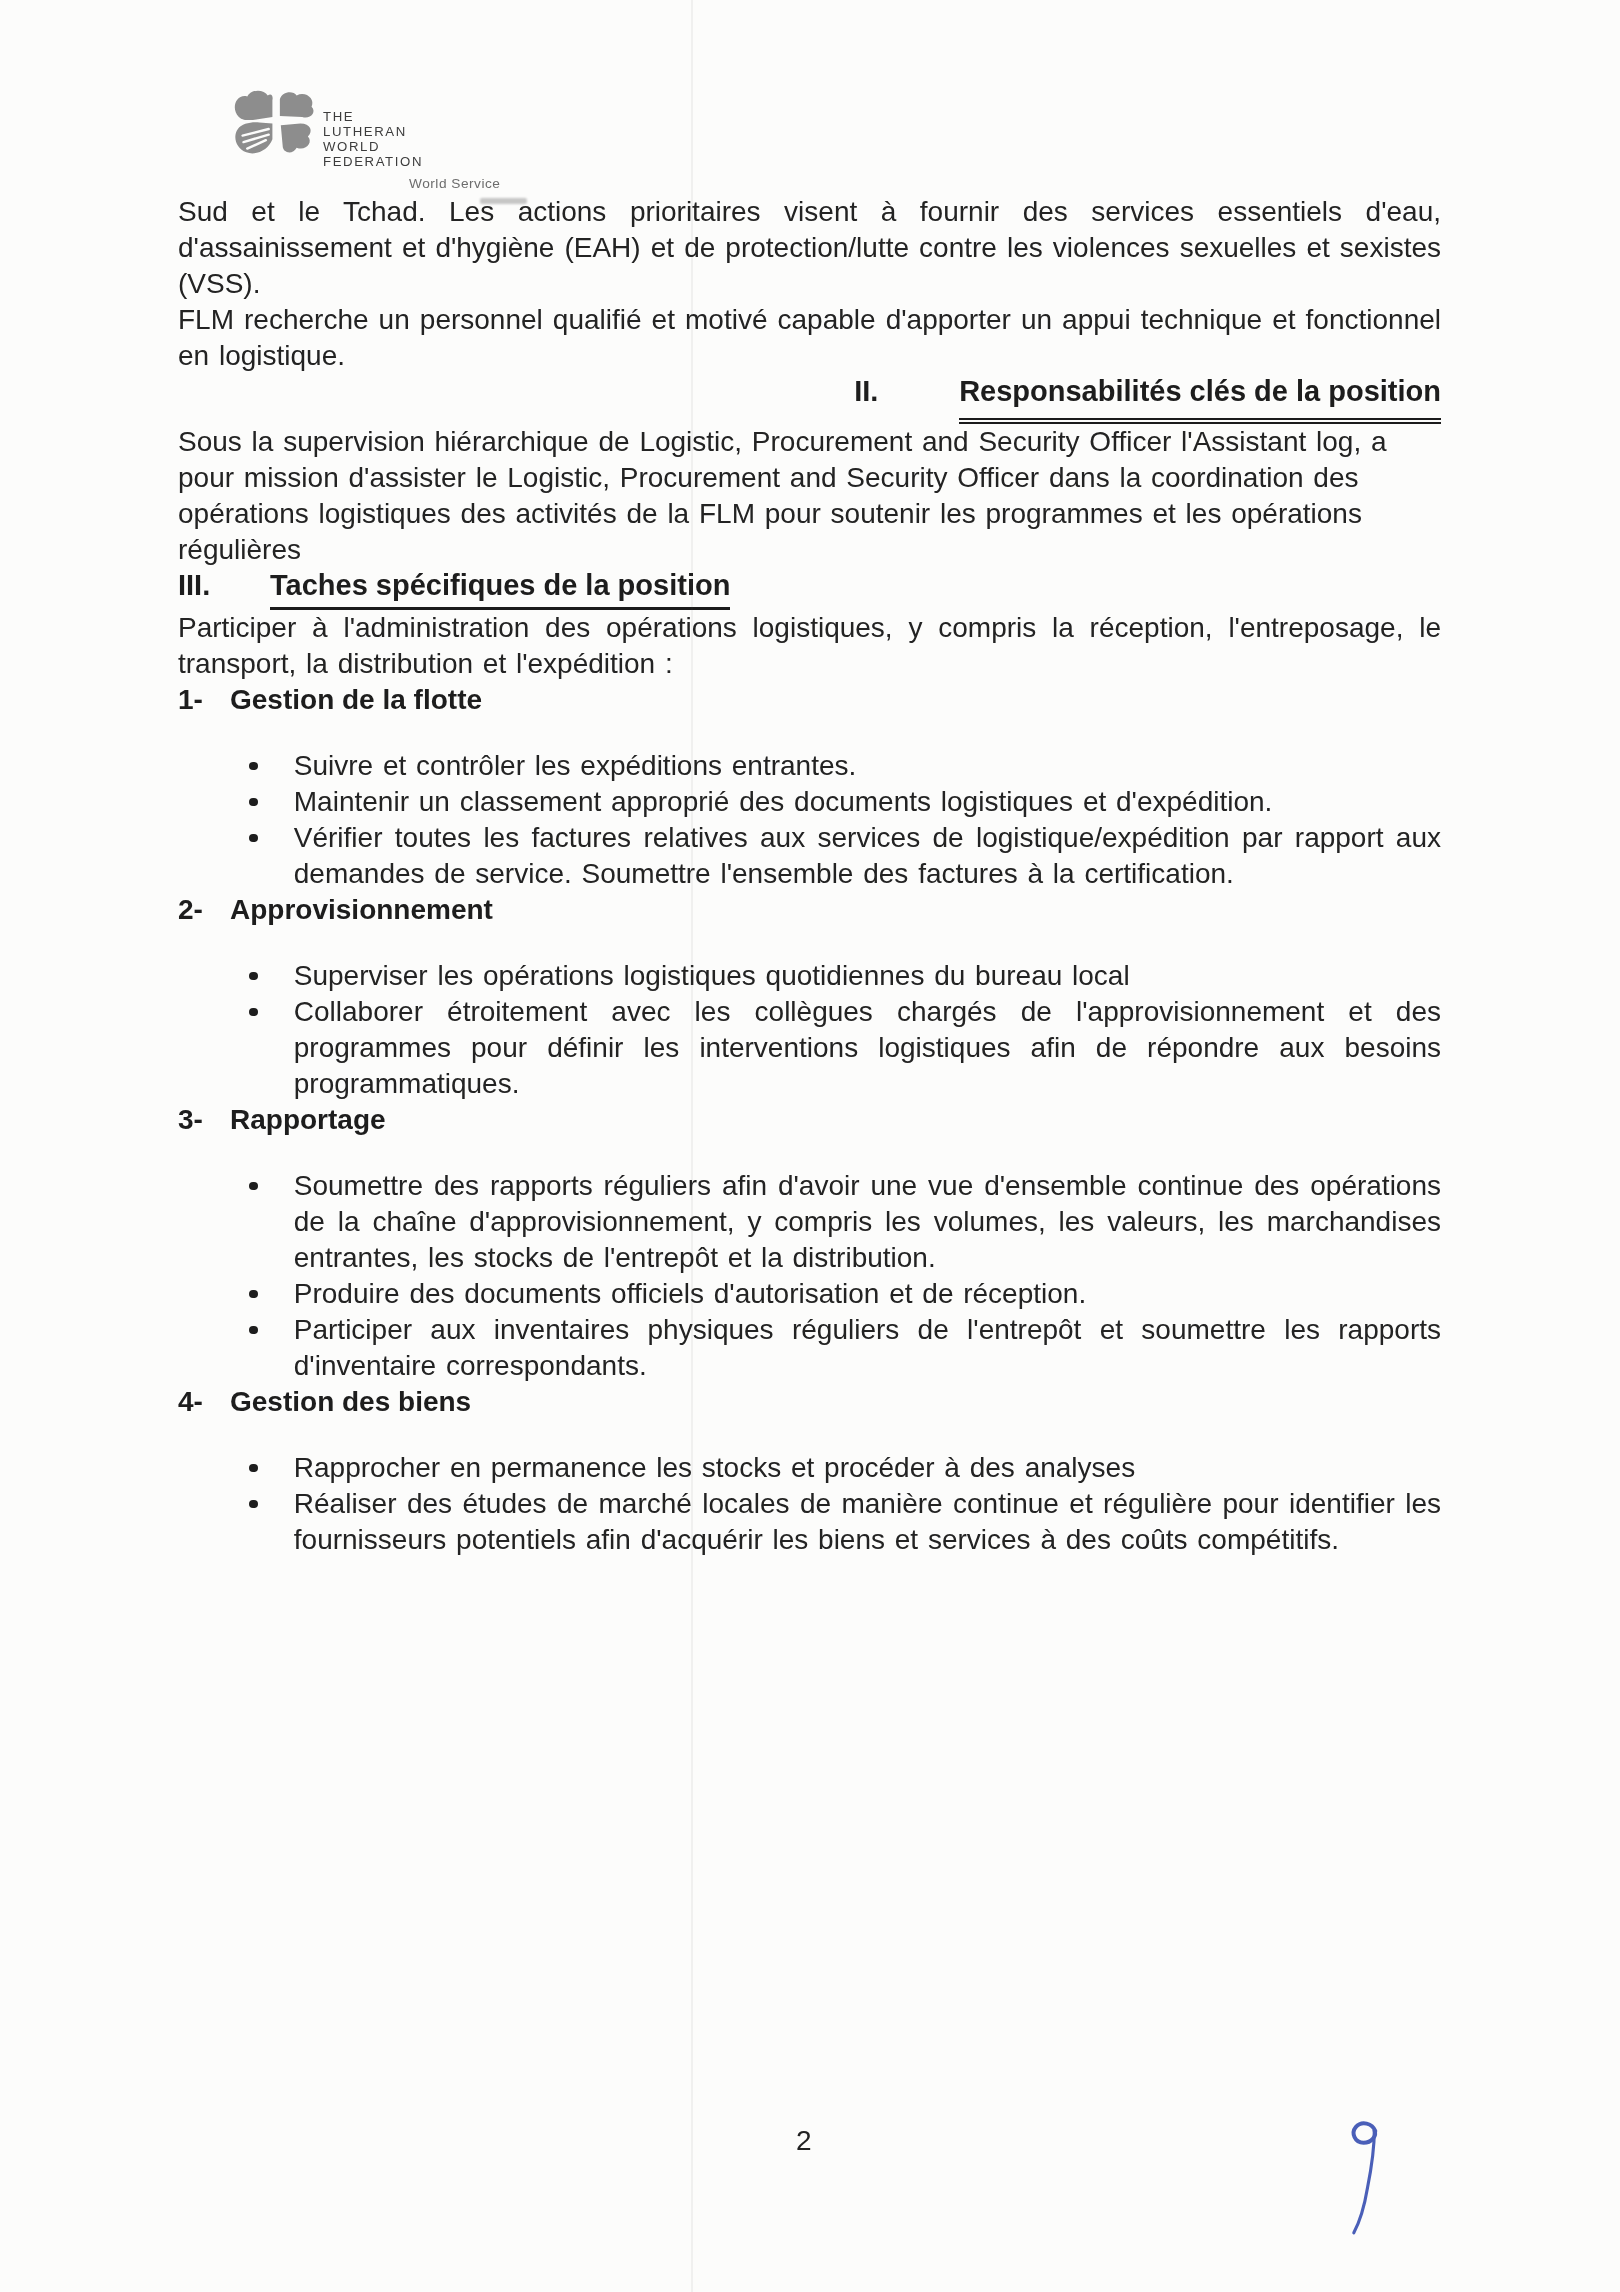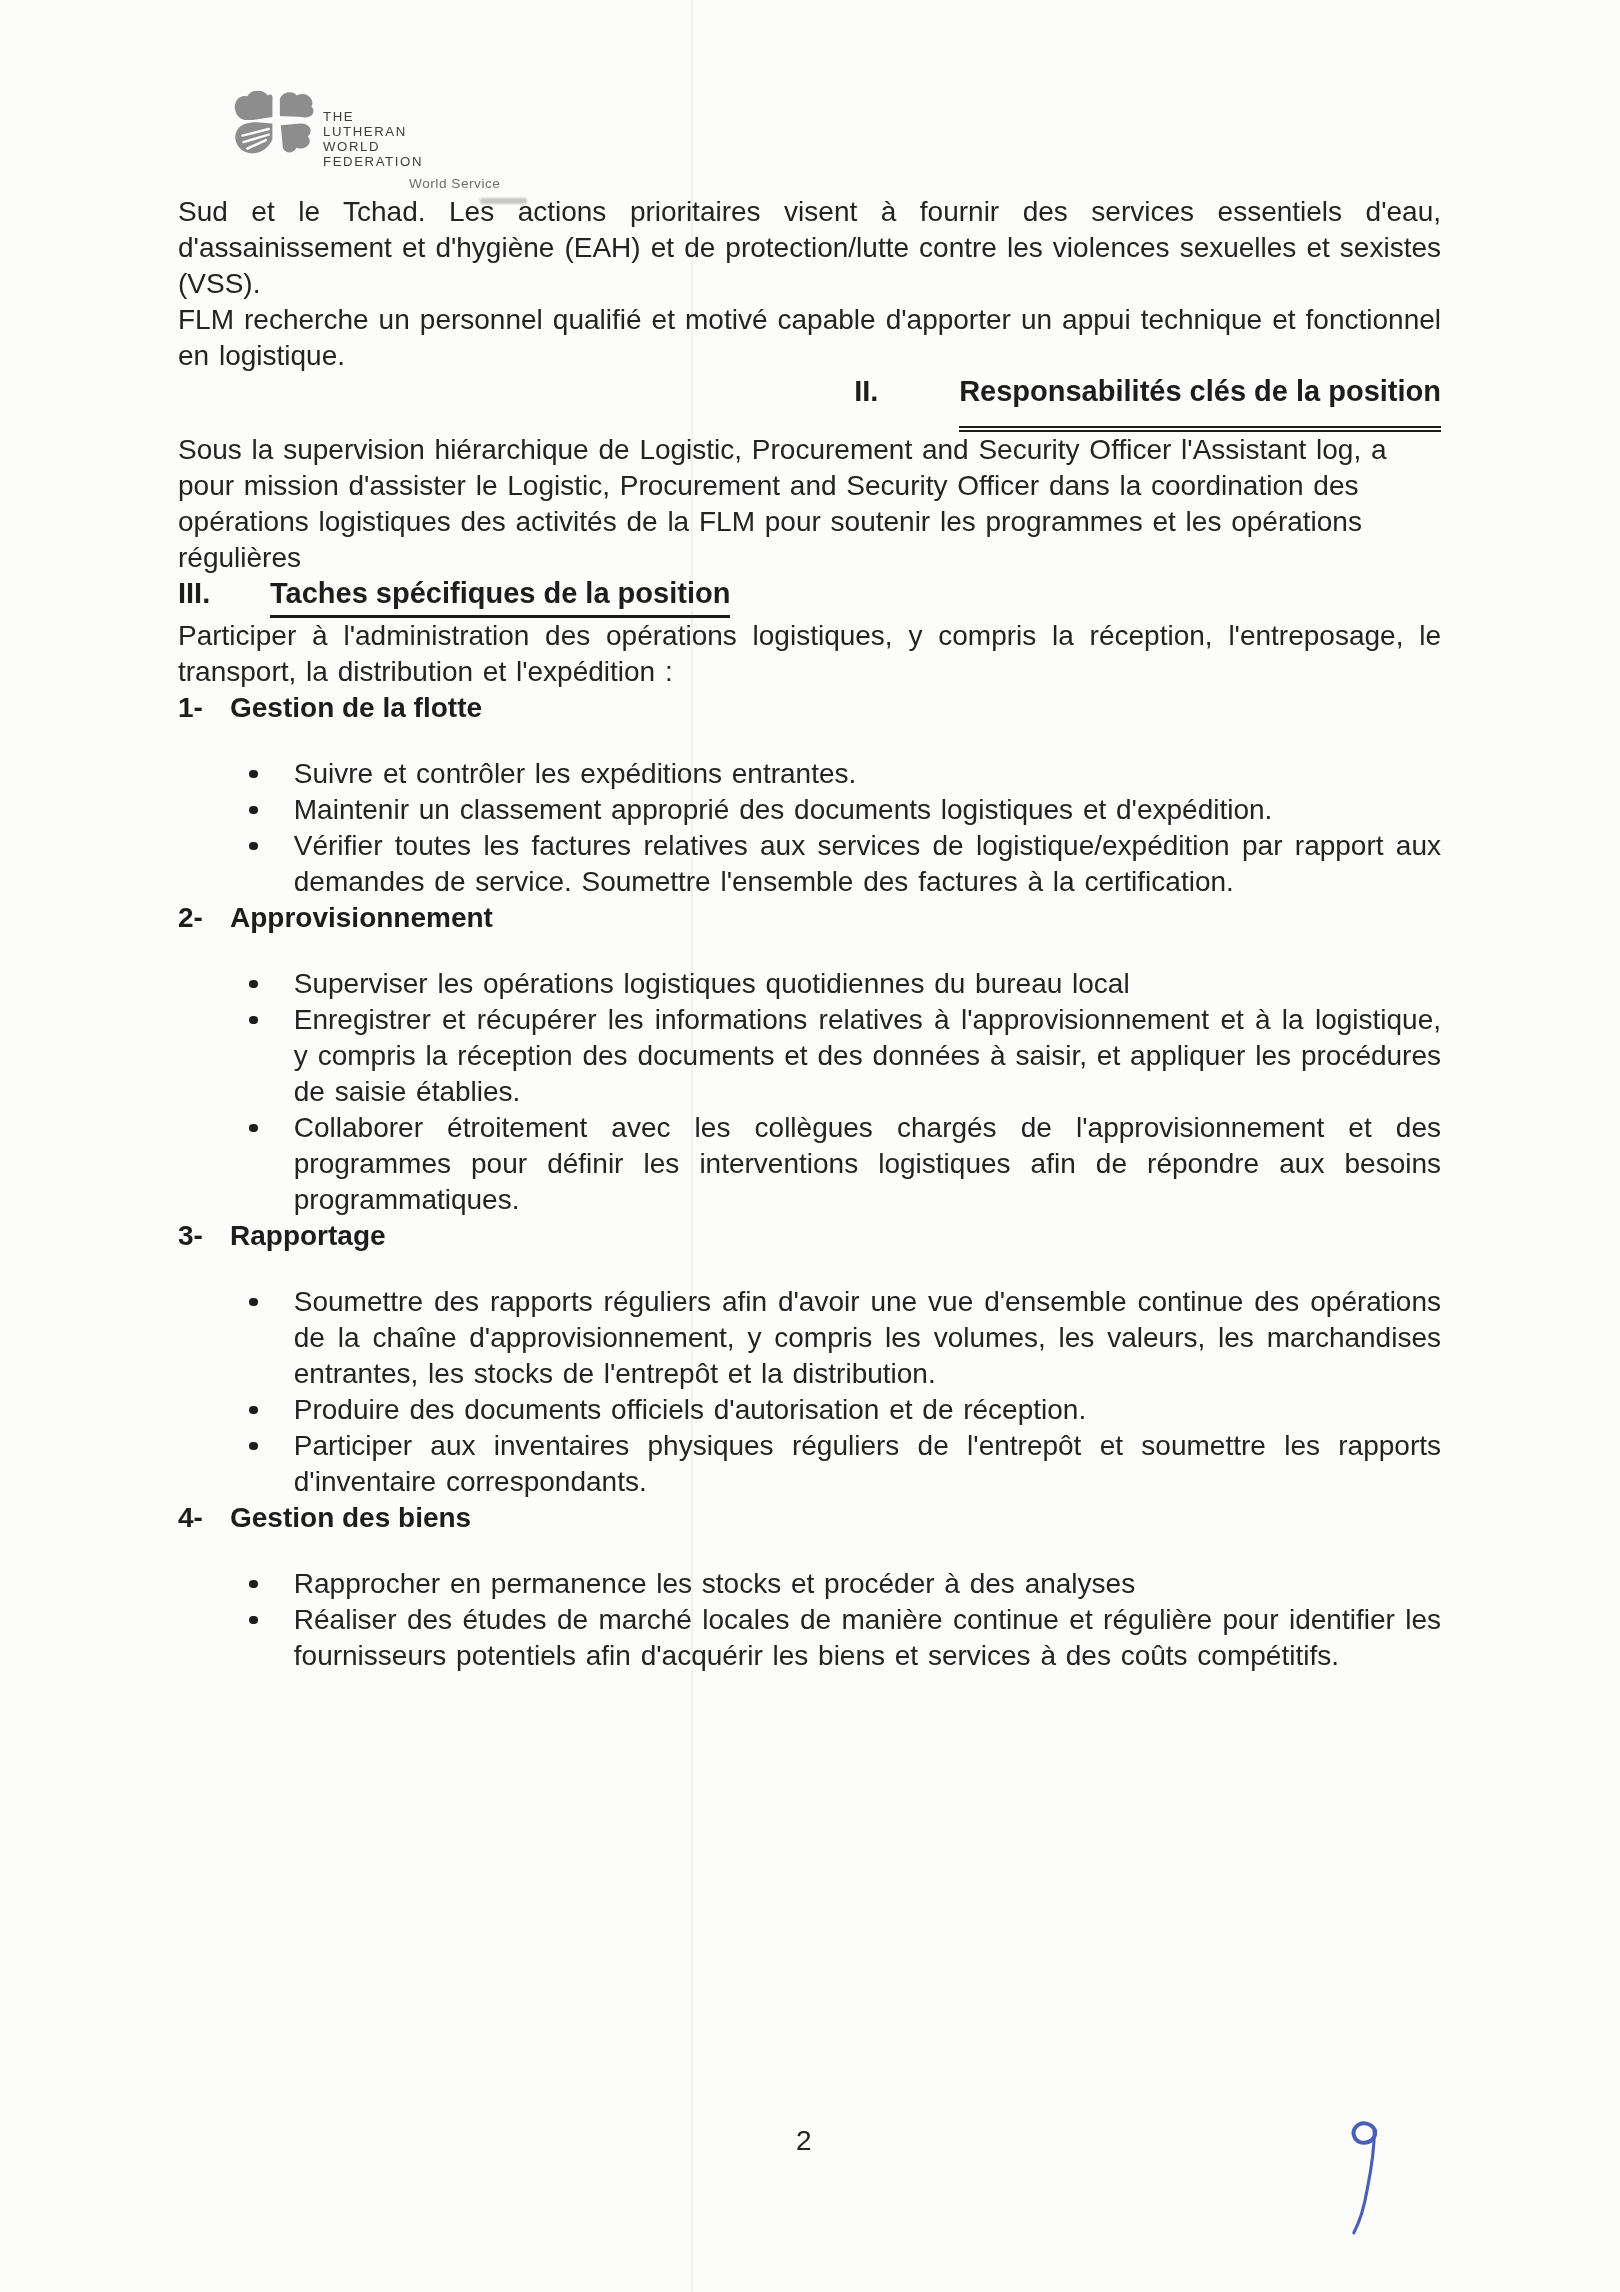"Responsabilités clés de la position" .u-double { padding-bottom: 17px -> 9px }
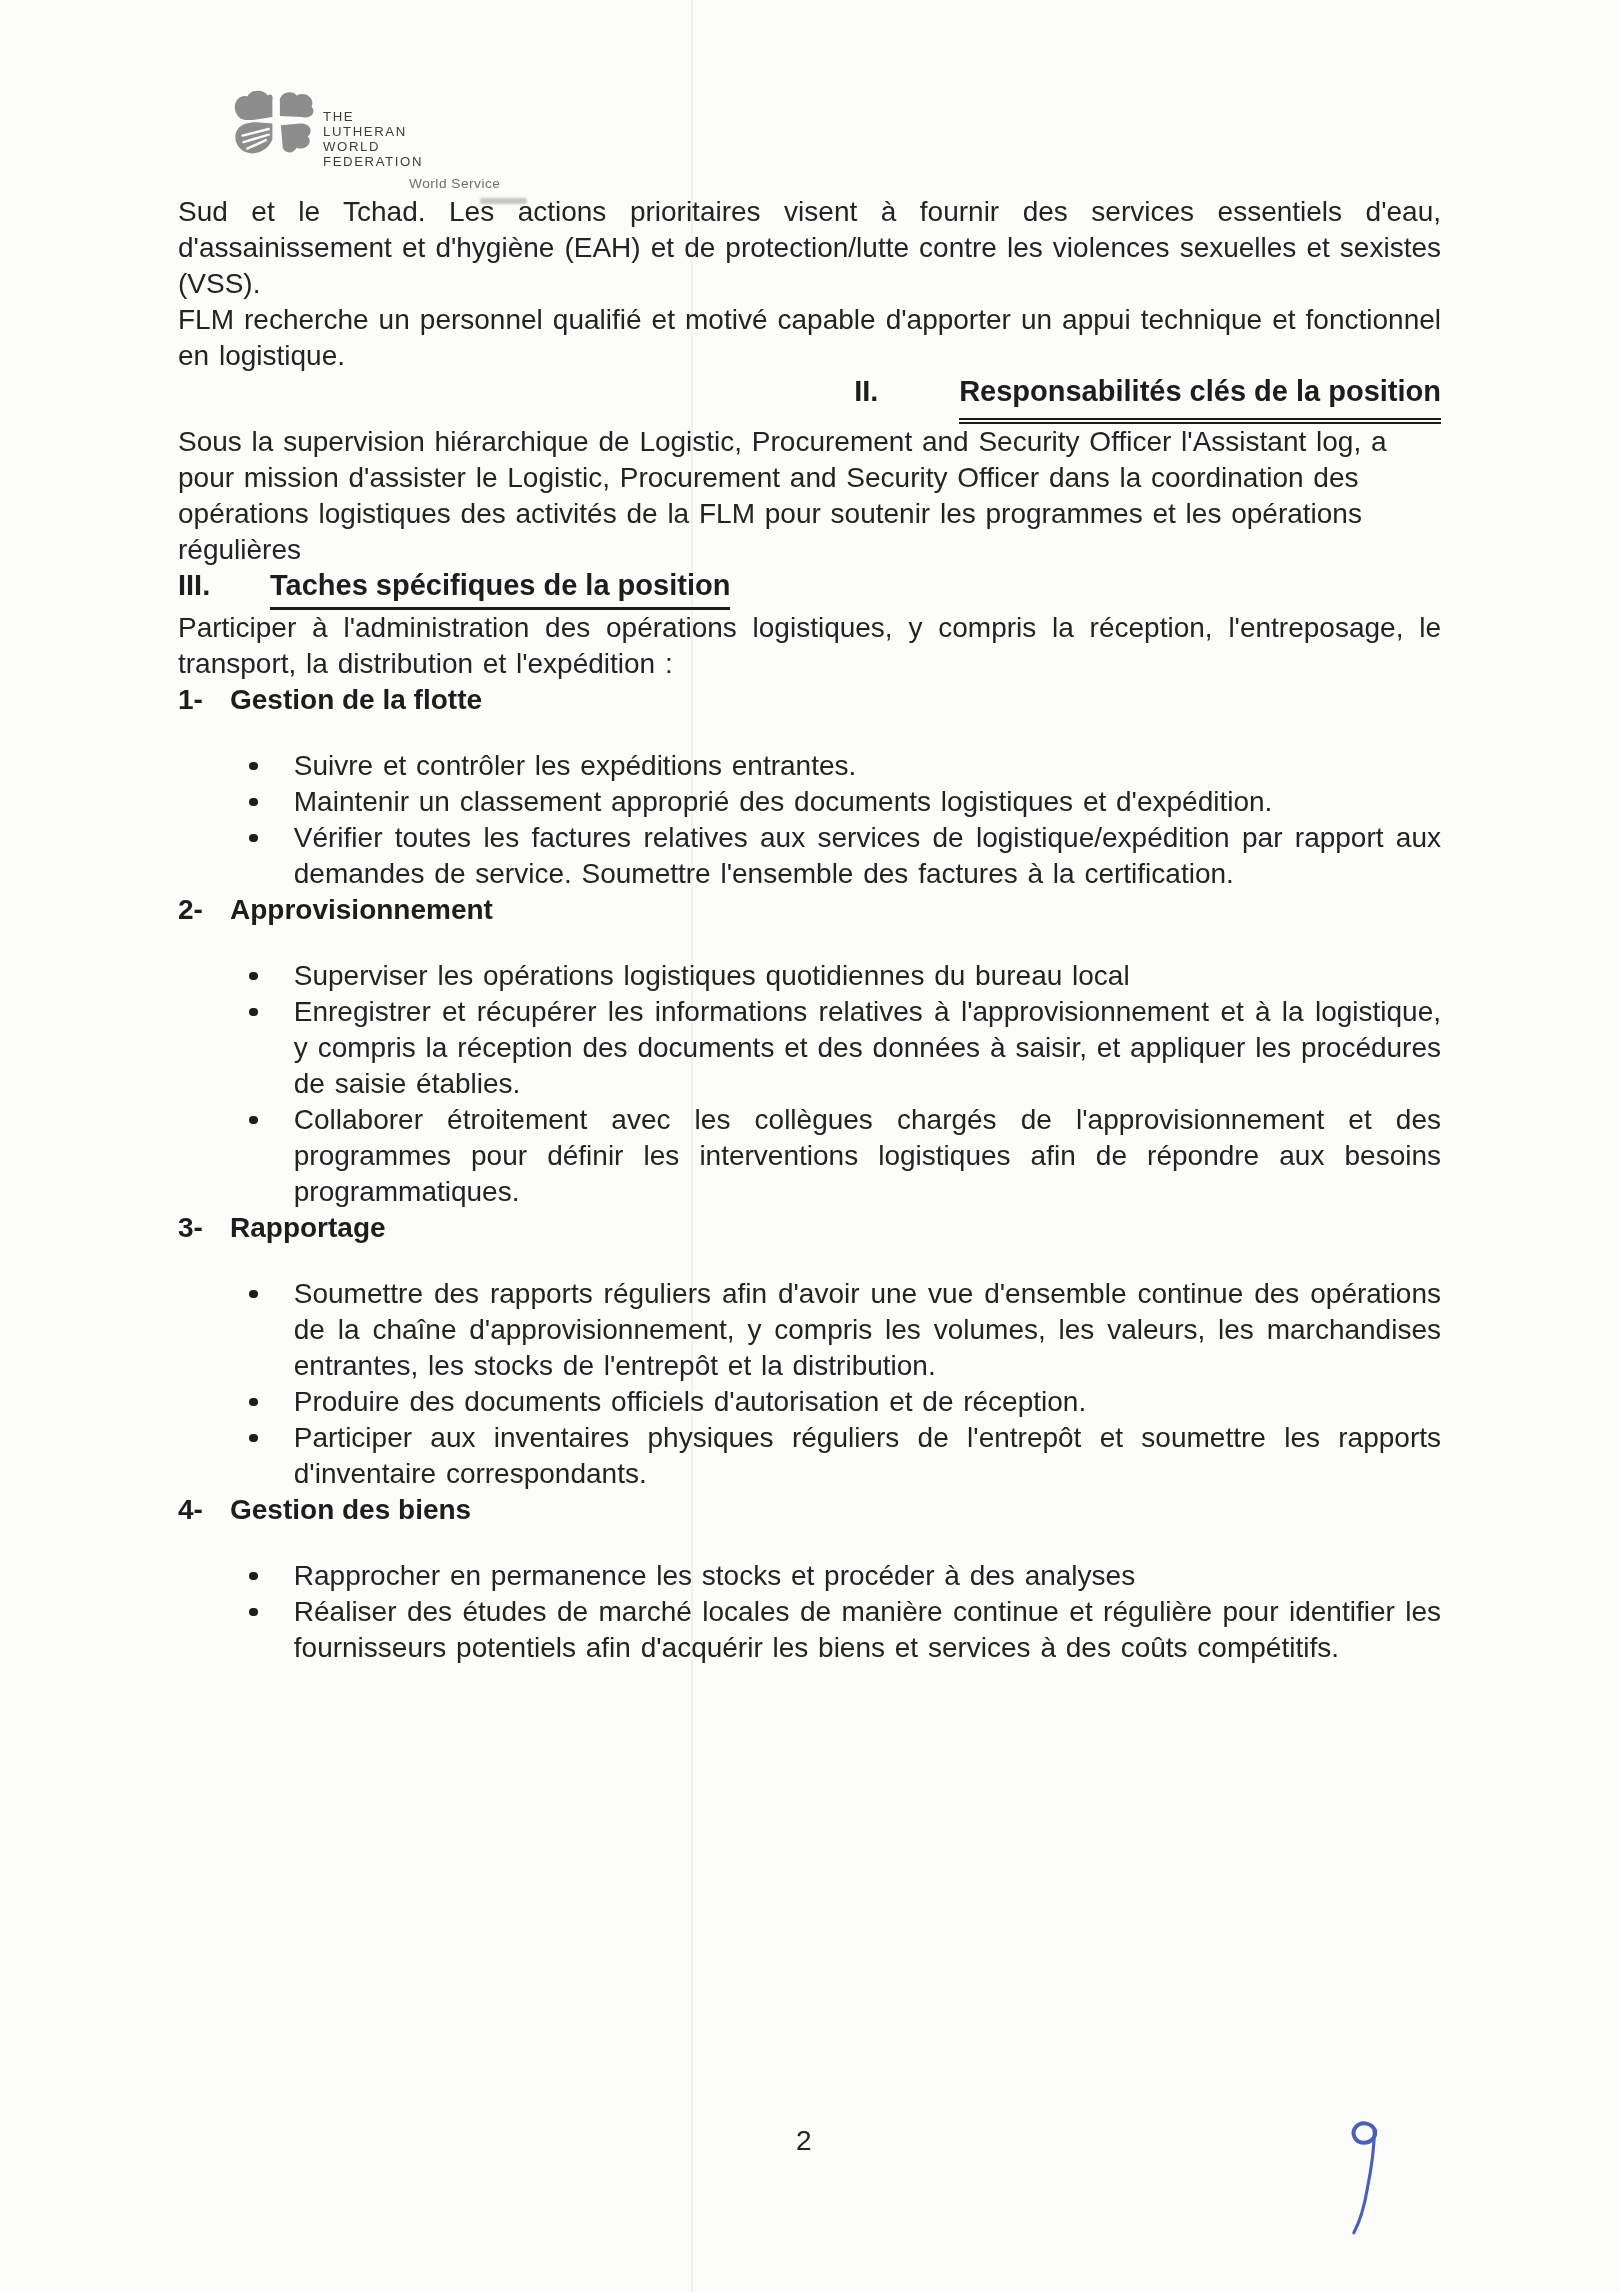"Enregistrer et récupérer les" li { html: <li> <span></span> <span>Enregistrer et récupérer les informations relatives à l'approvisionnement et à la logistique, y compris la réception des documents et des données à saisir, et appliquer les procédures de saisie établies.</span> </li> -> none }
